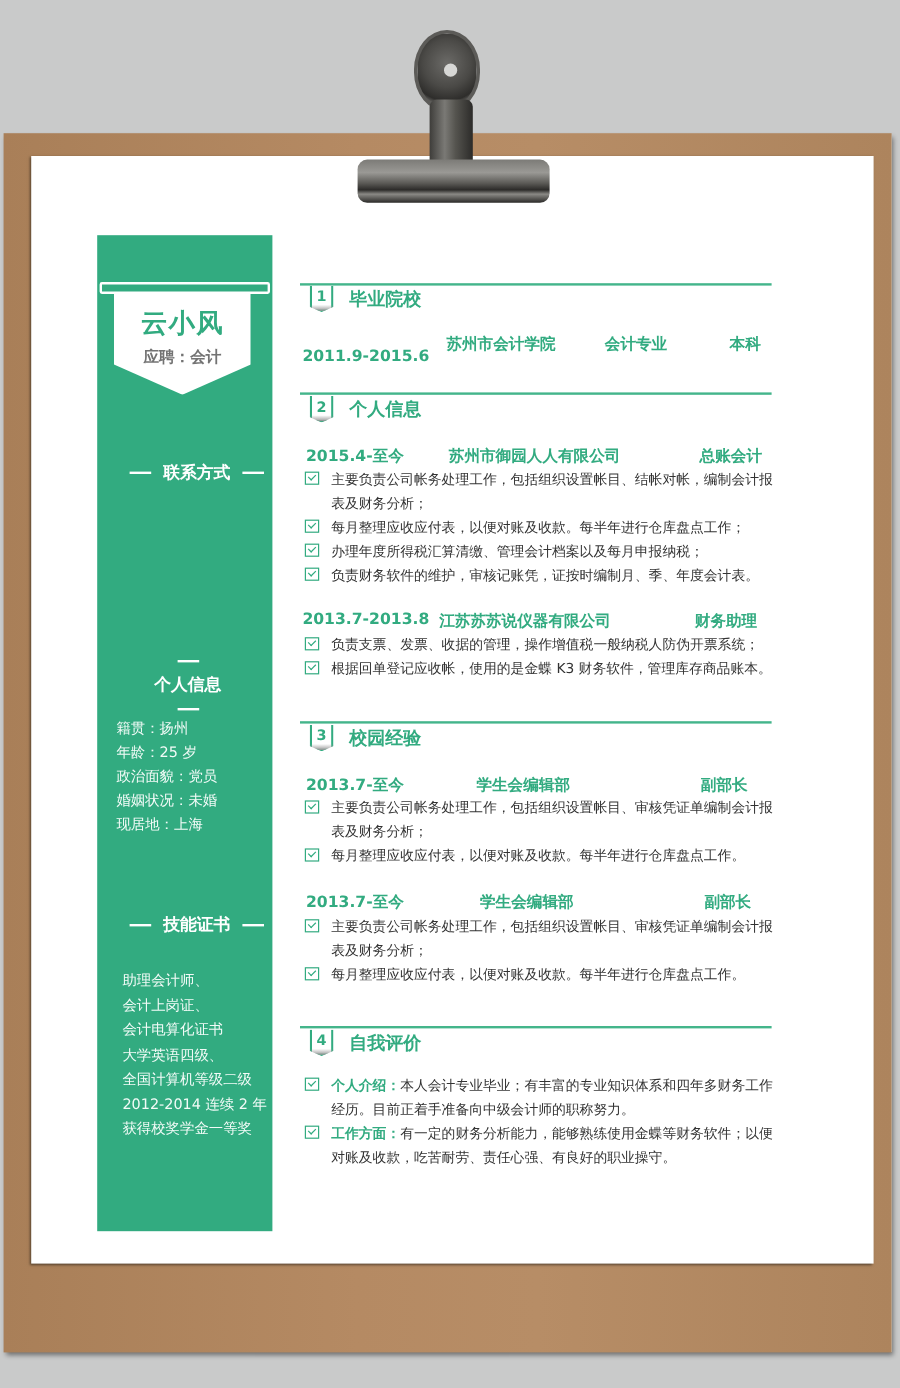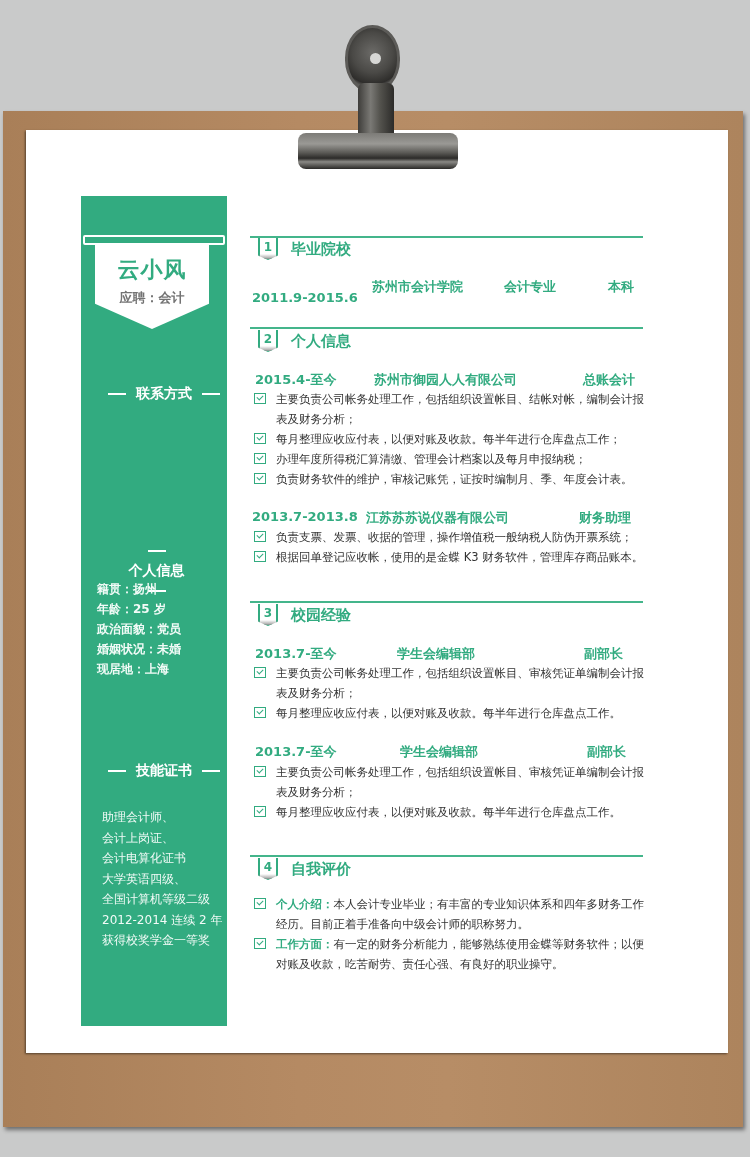"籍贯：扬州" div.side-list { font-weight: bold -> none; top: 383px -> 401px }
